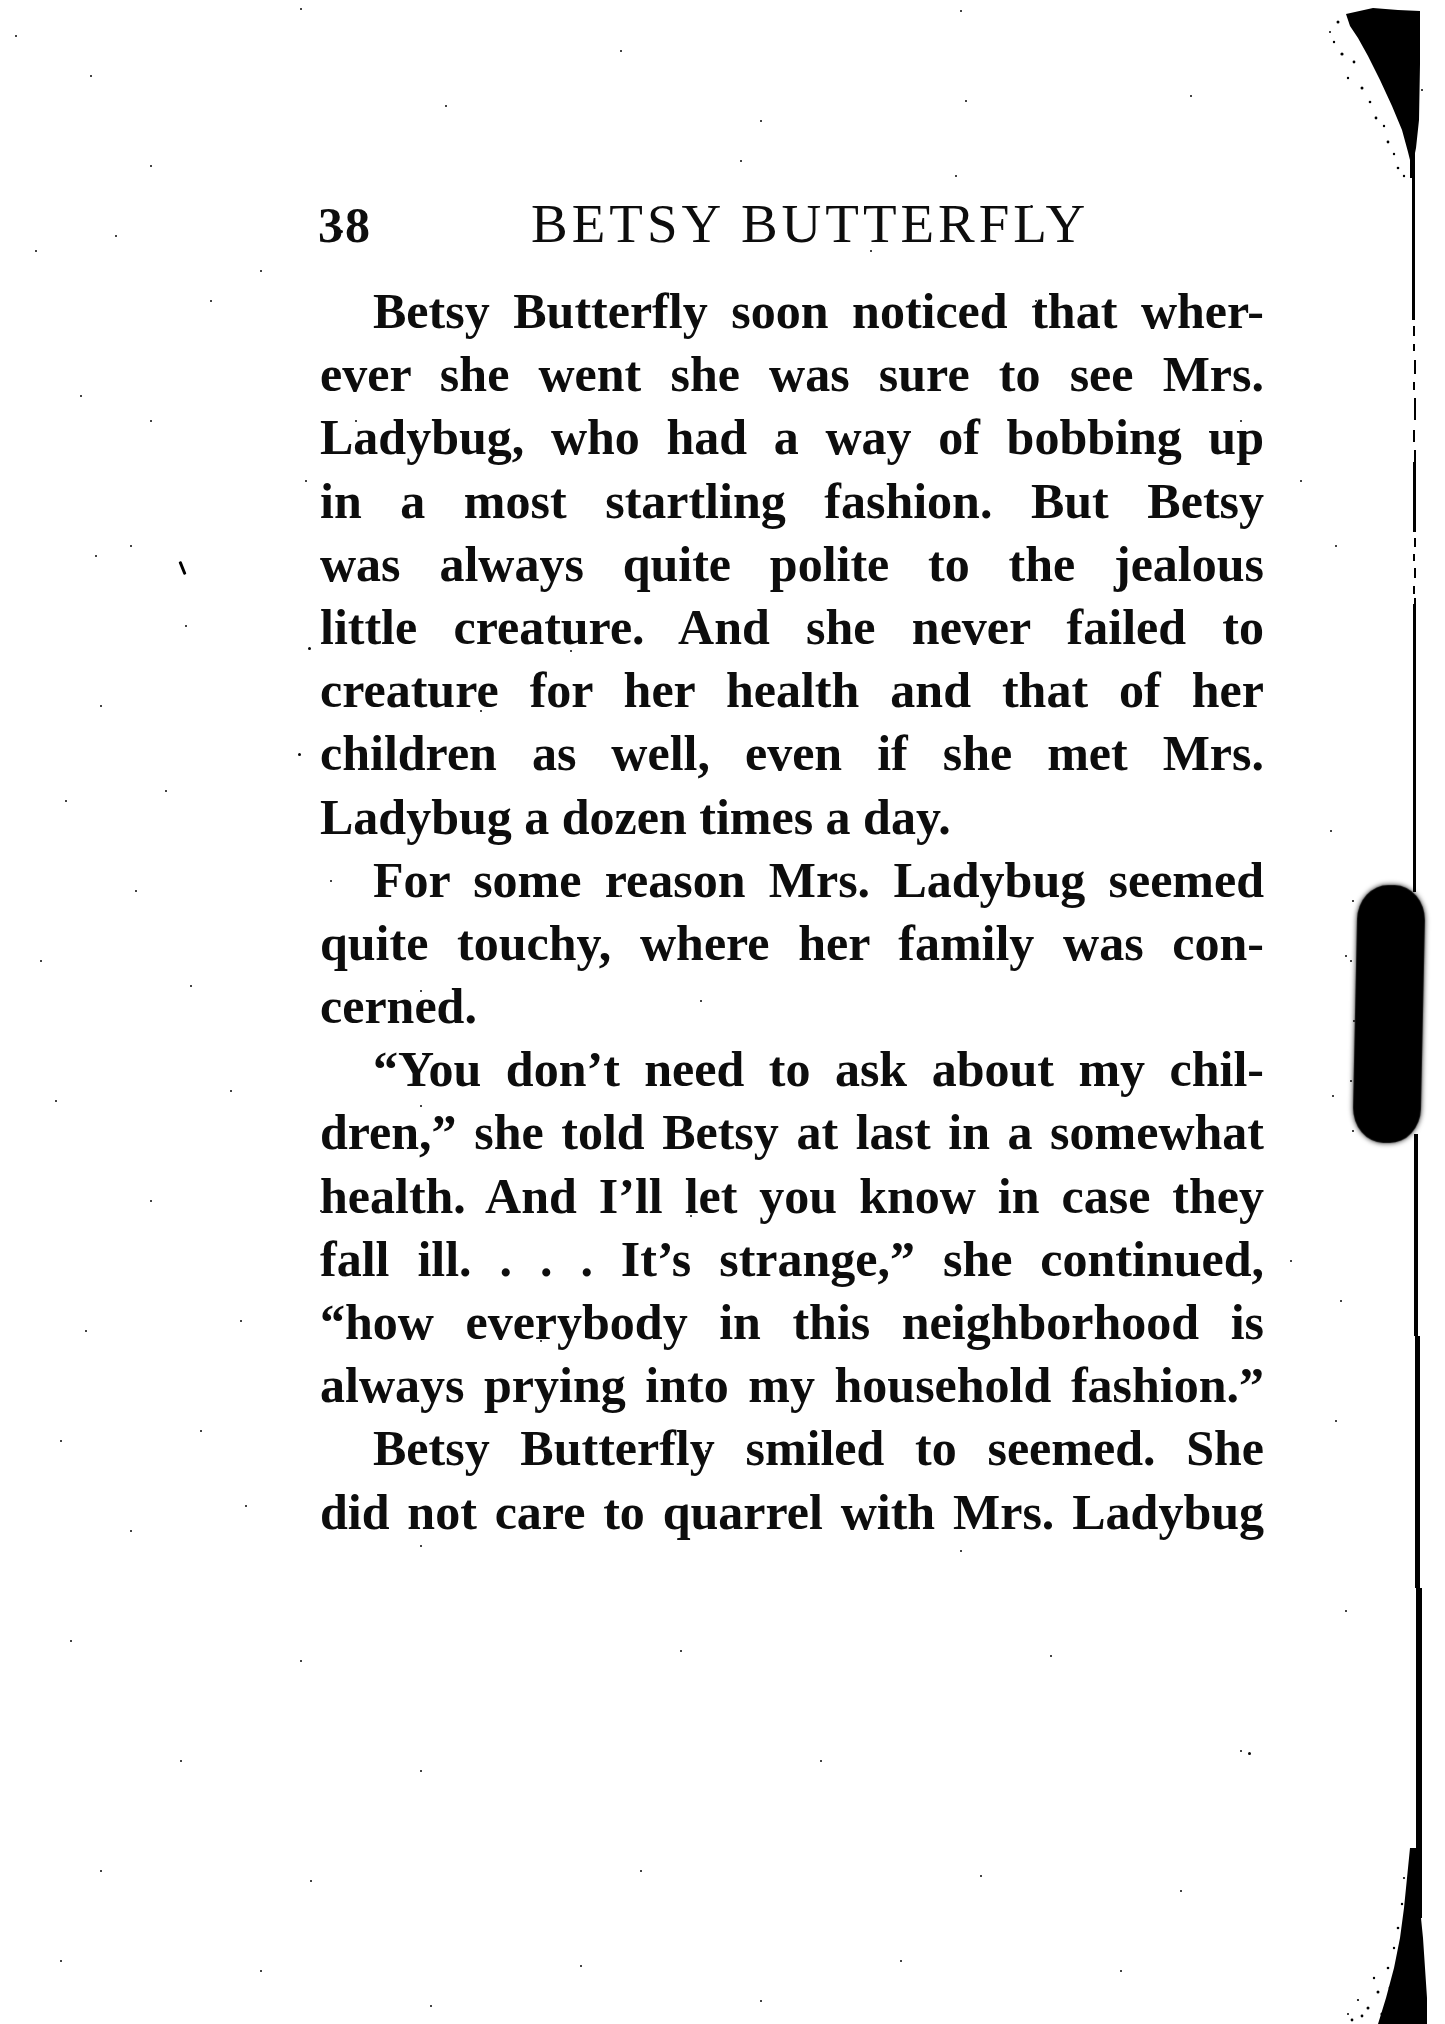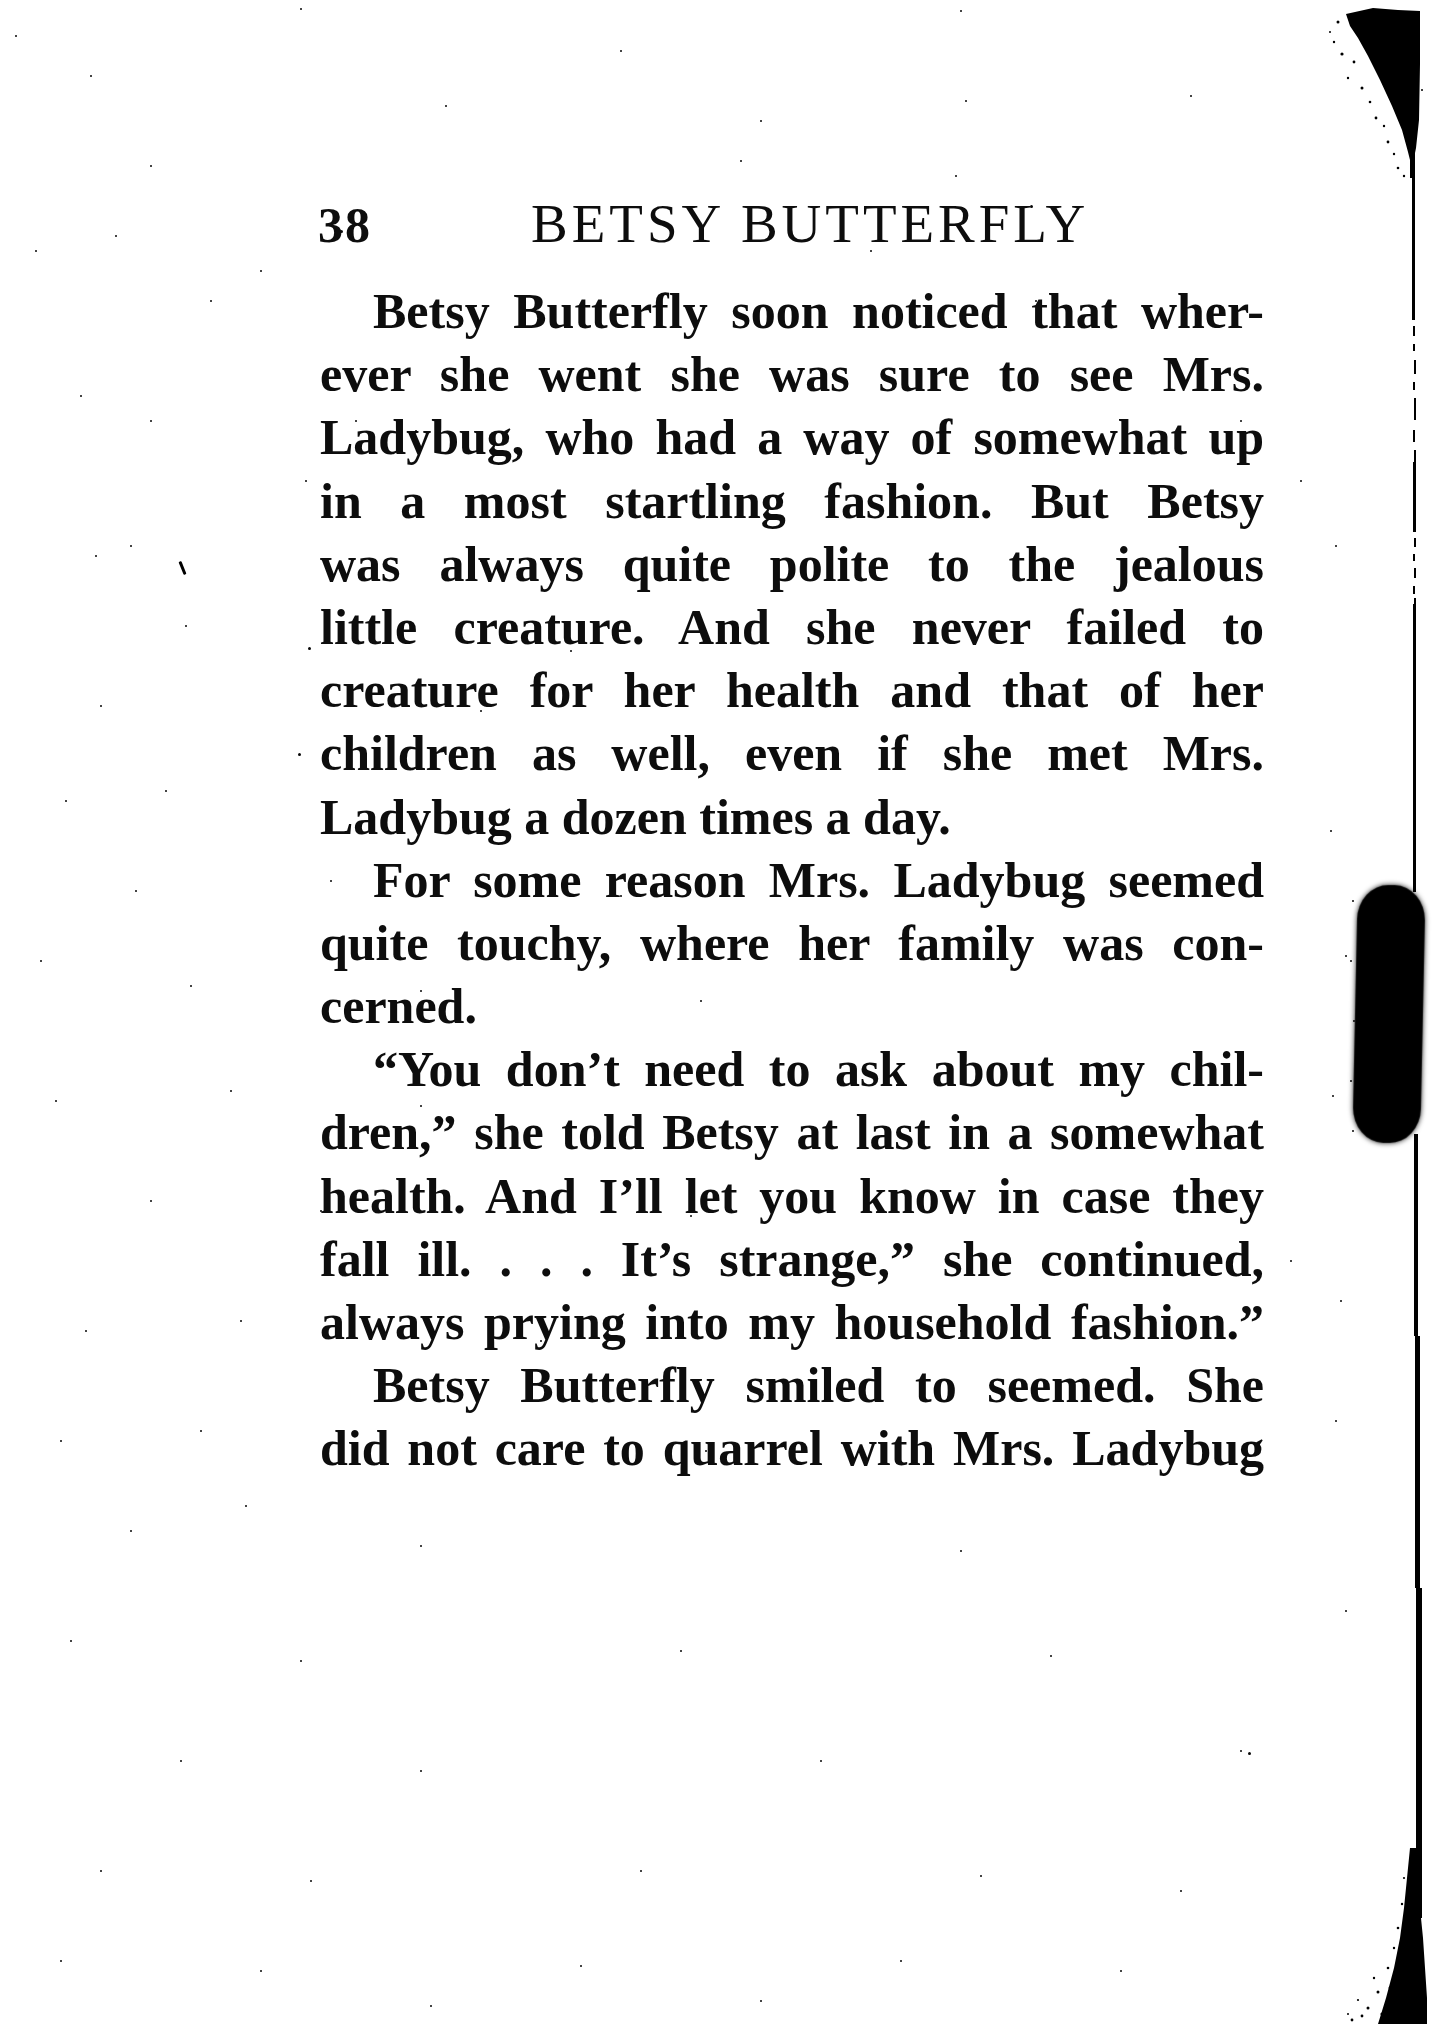"Ladybug, who had a way" div.line { text: somewhat -> bobbing }
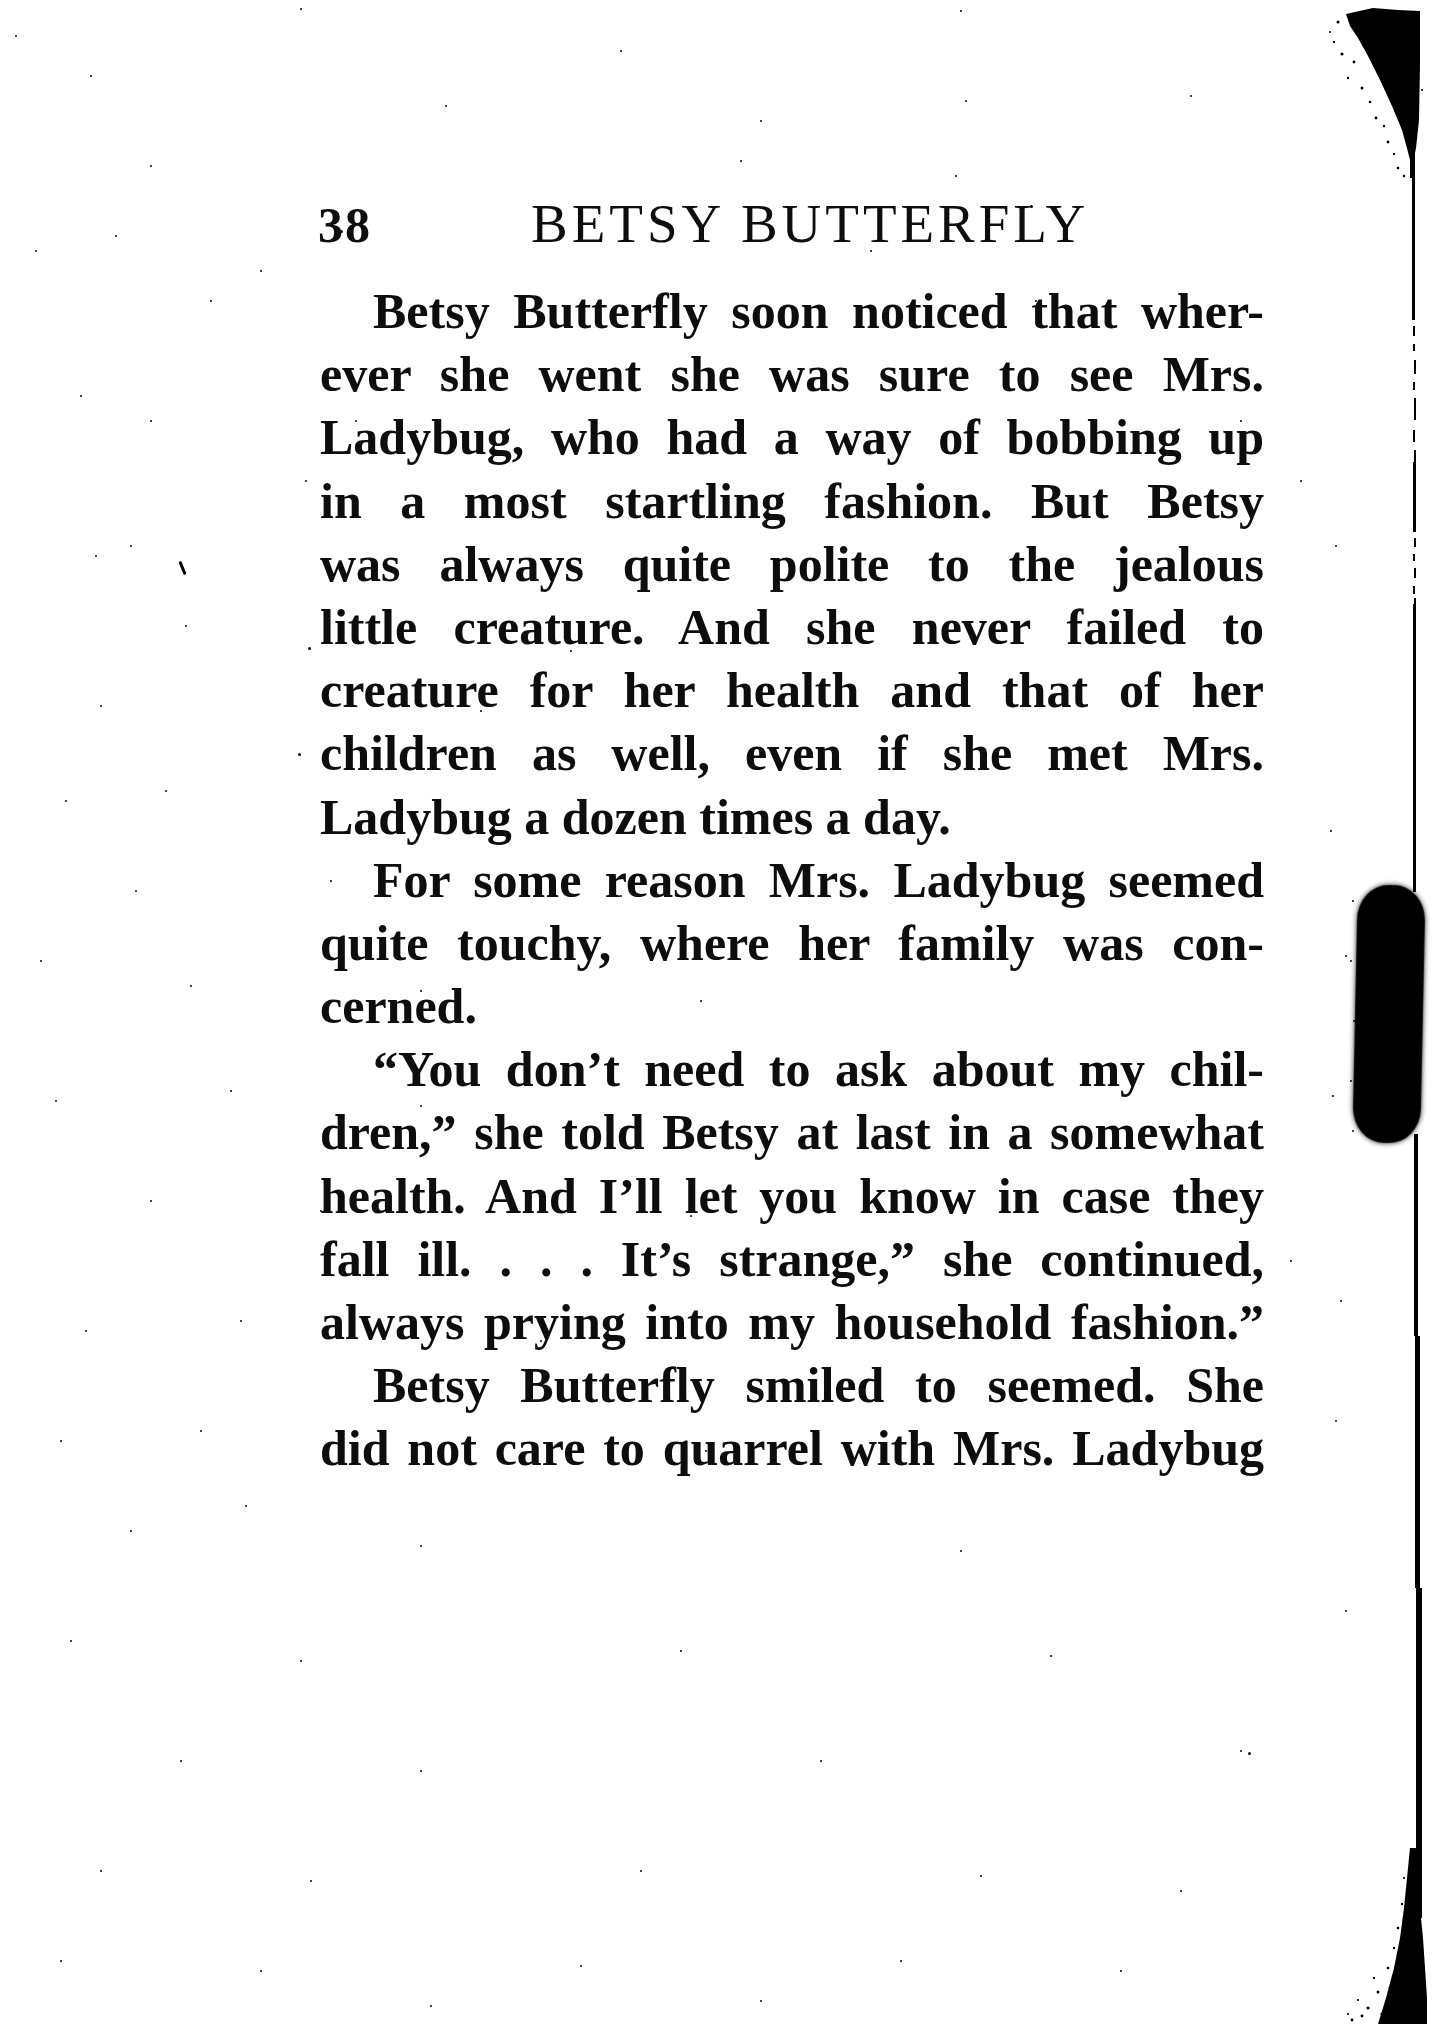"“how everybody in this neighborhood" div.line { html: none -> <div>“how everybody in this neighborhood is</div> }
